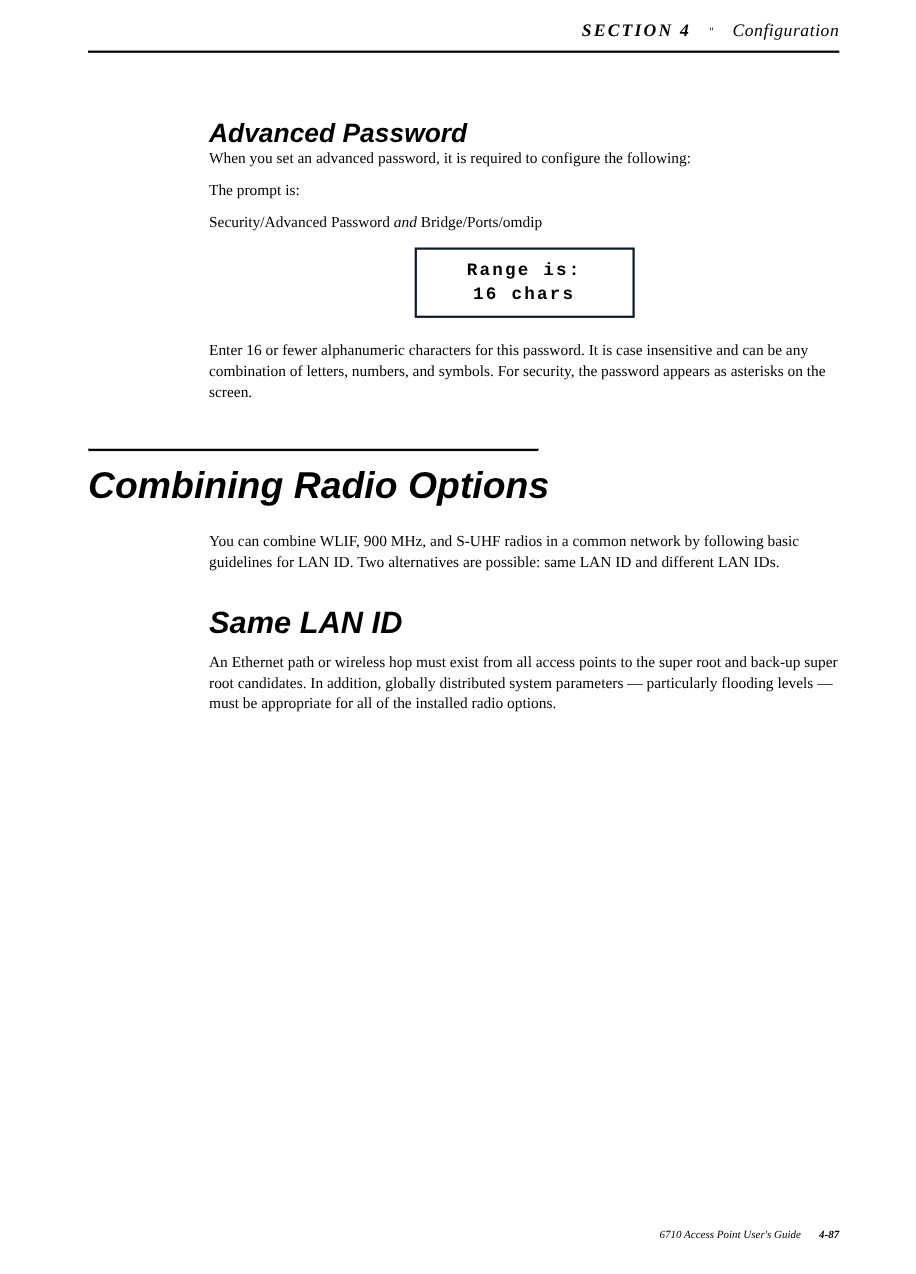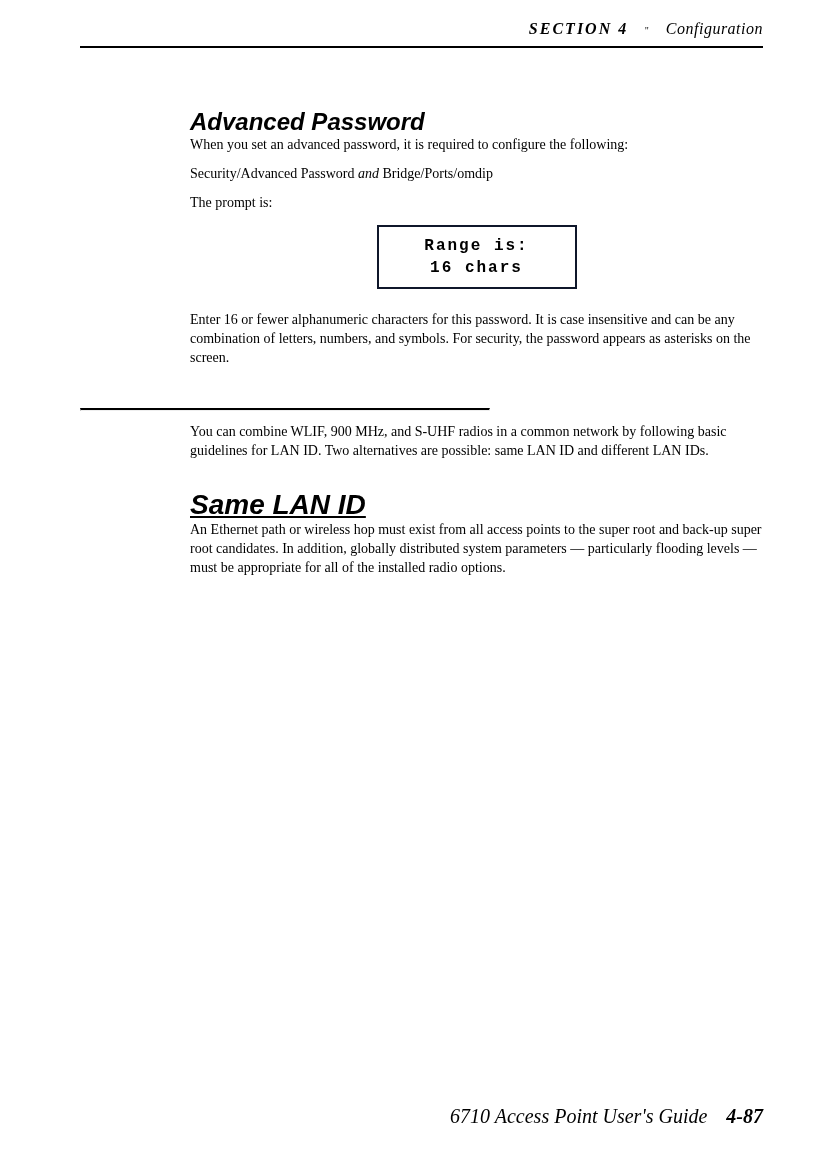"Security/Advanced Password and" div.para { order: before "The prompt is:" -> after "The prompt is:" }
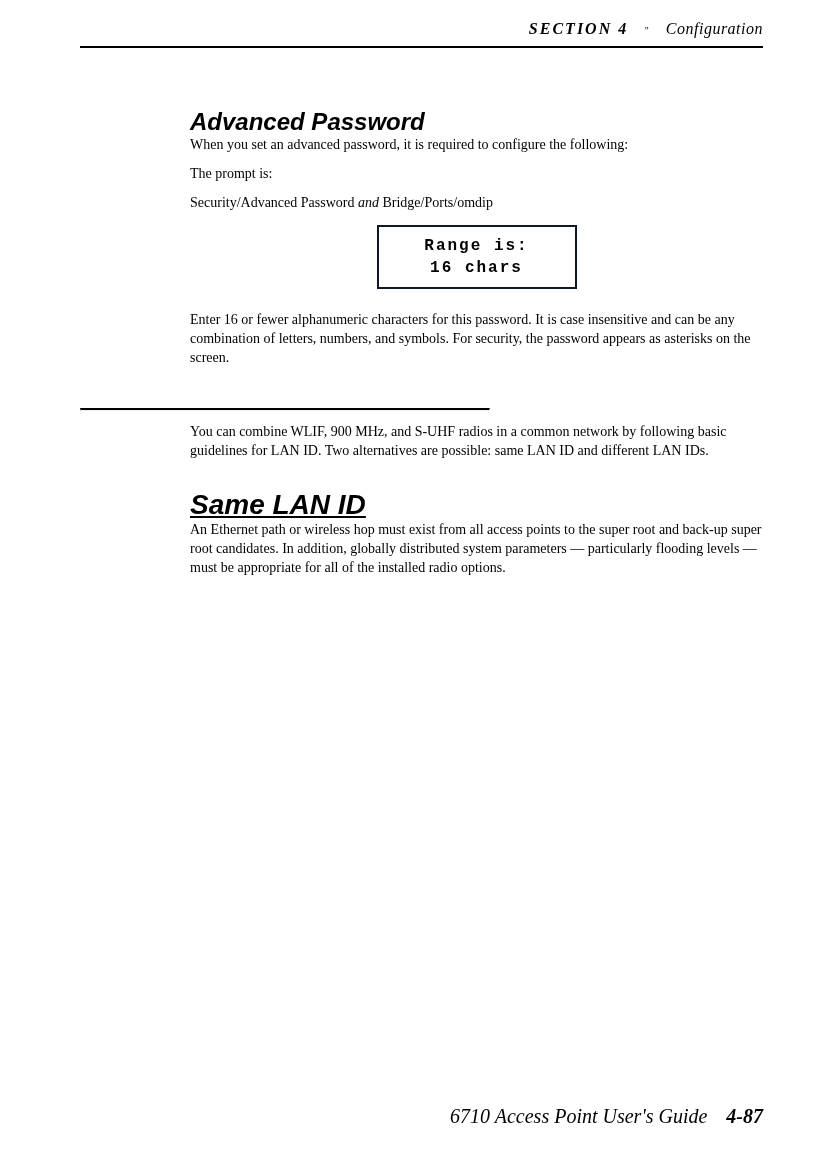"Combining Radio Options" div.h1 { html: none -> <div>Combining Radio Options</div> }
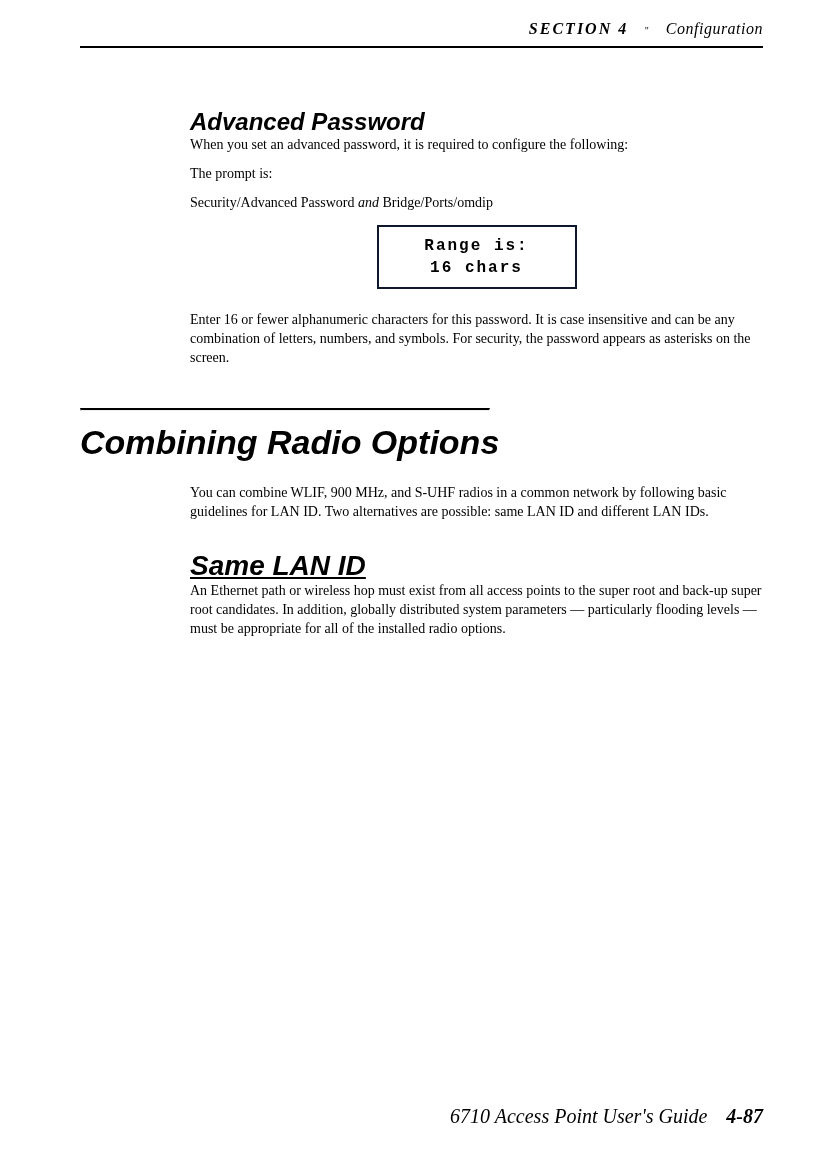"Same LAN ID" .h2 { margin-bottom: none -> 12px; text-decoration: underline -> none }
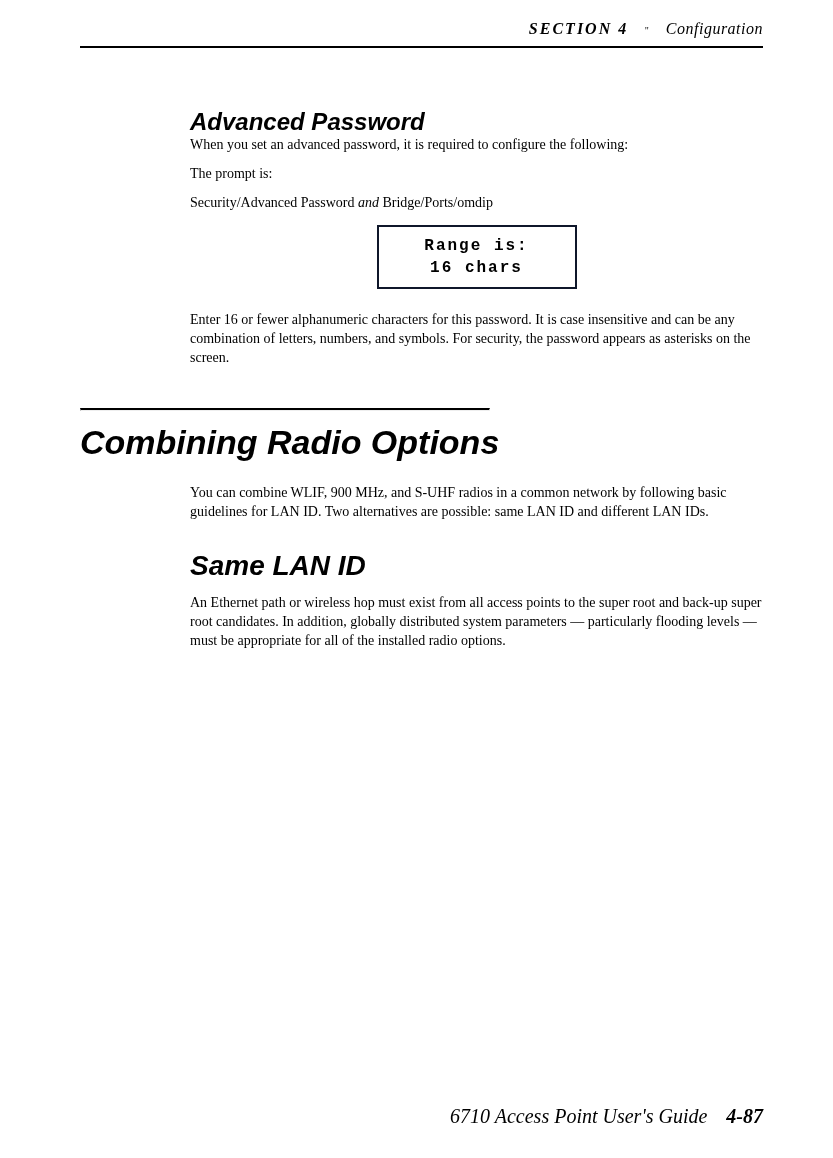"6710 Access Point User's Guide" .footer { font-size: 20px -> 10px }
